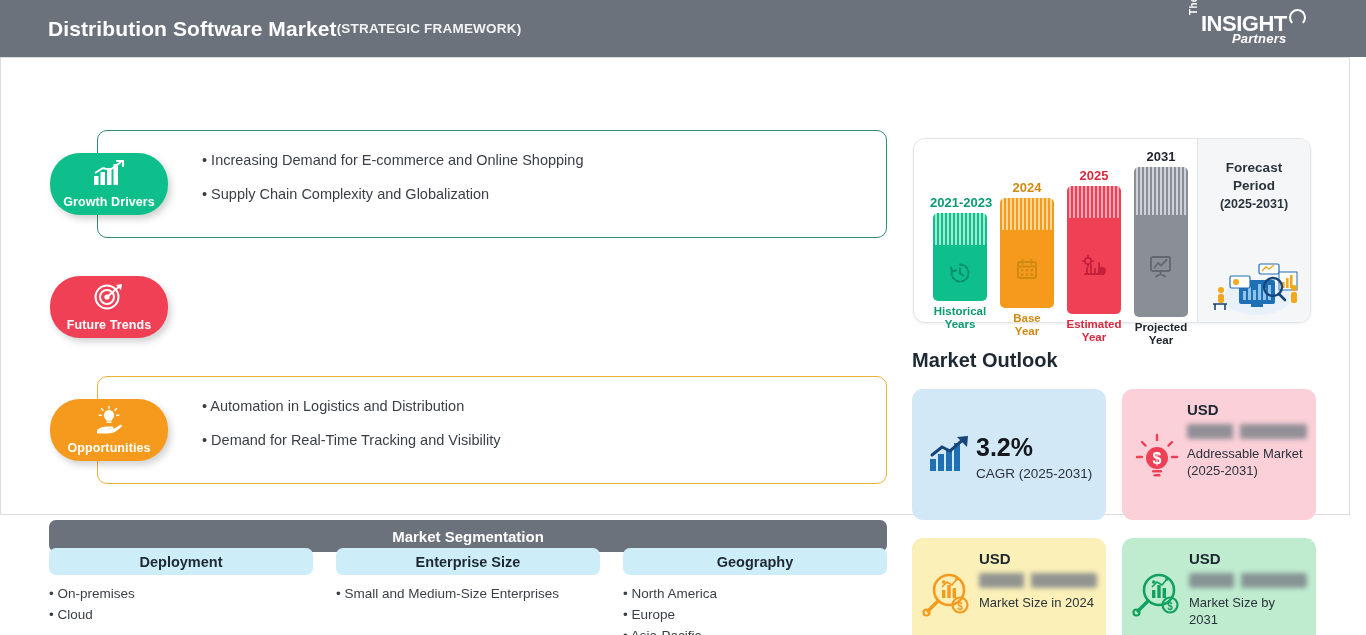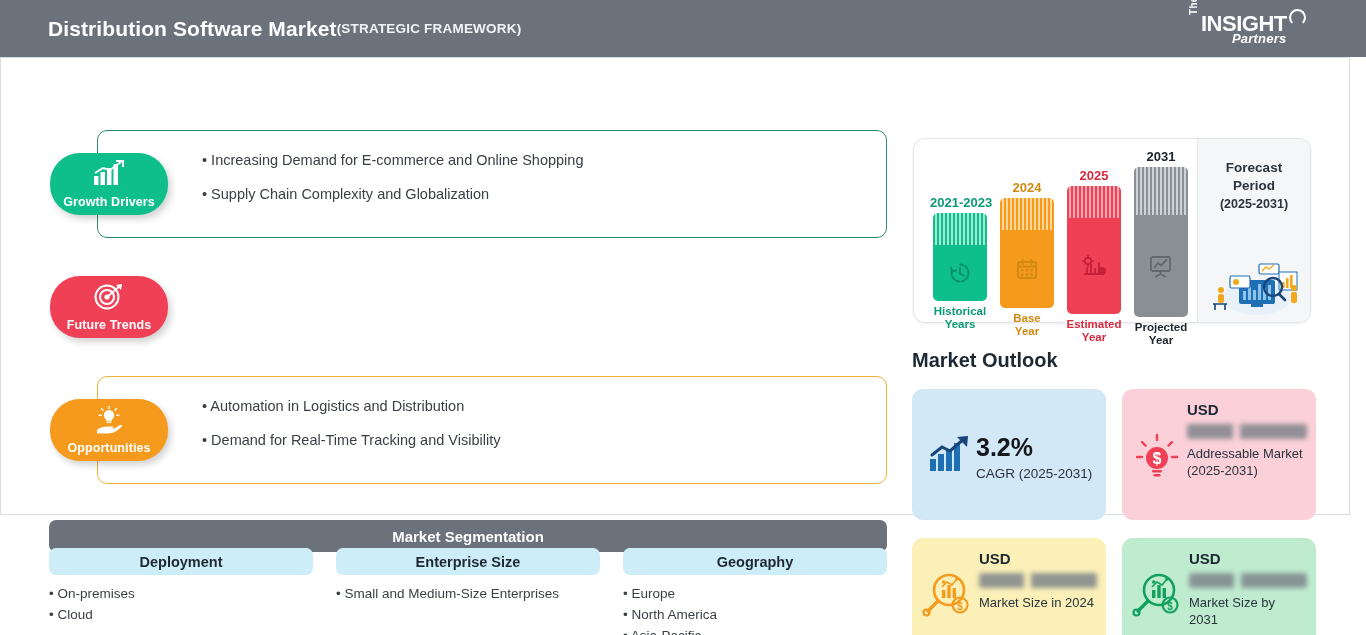"Europe" div.seg-item { order: before "North America" -> after "North America" }
